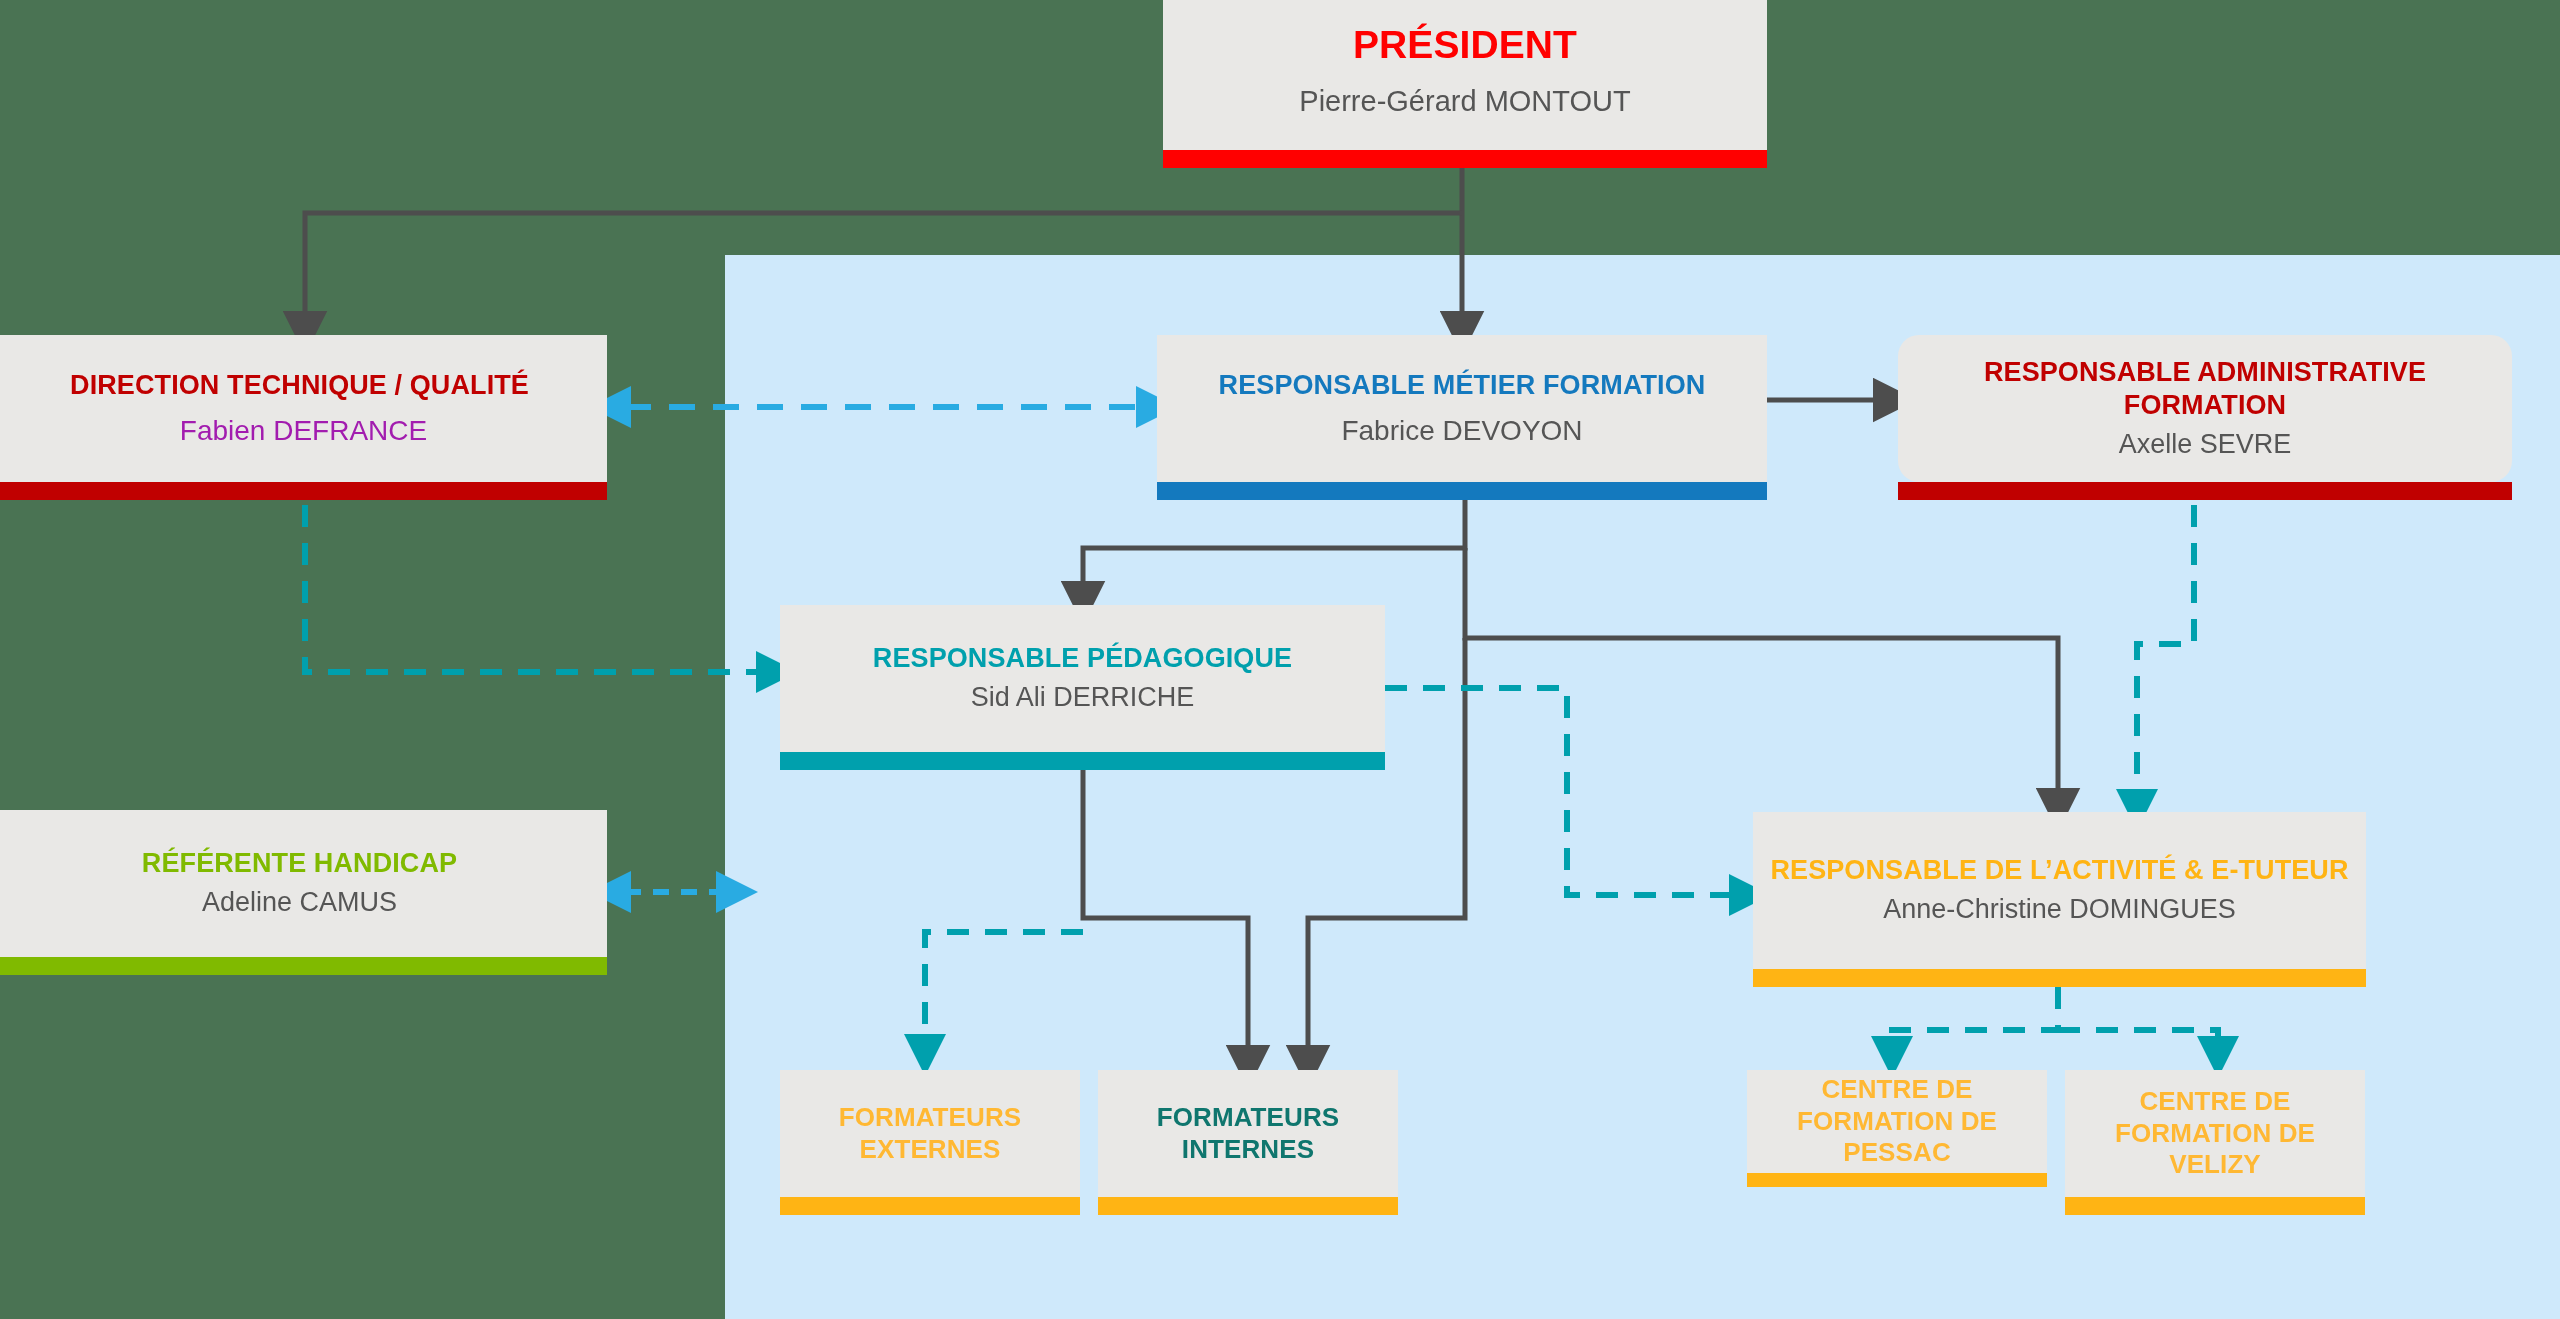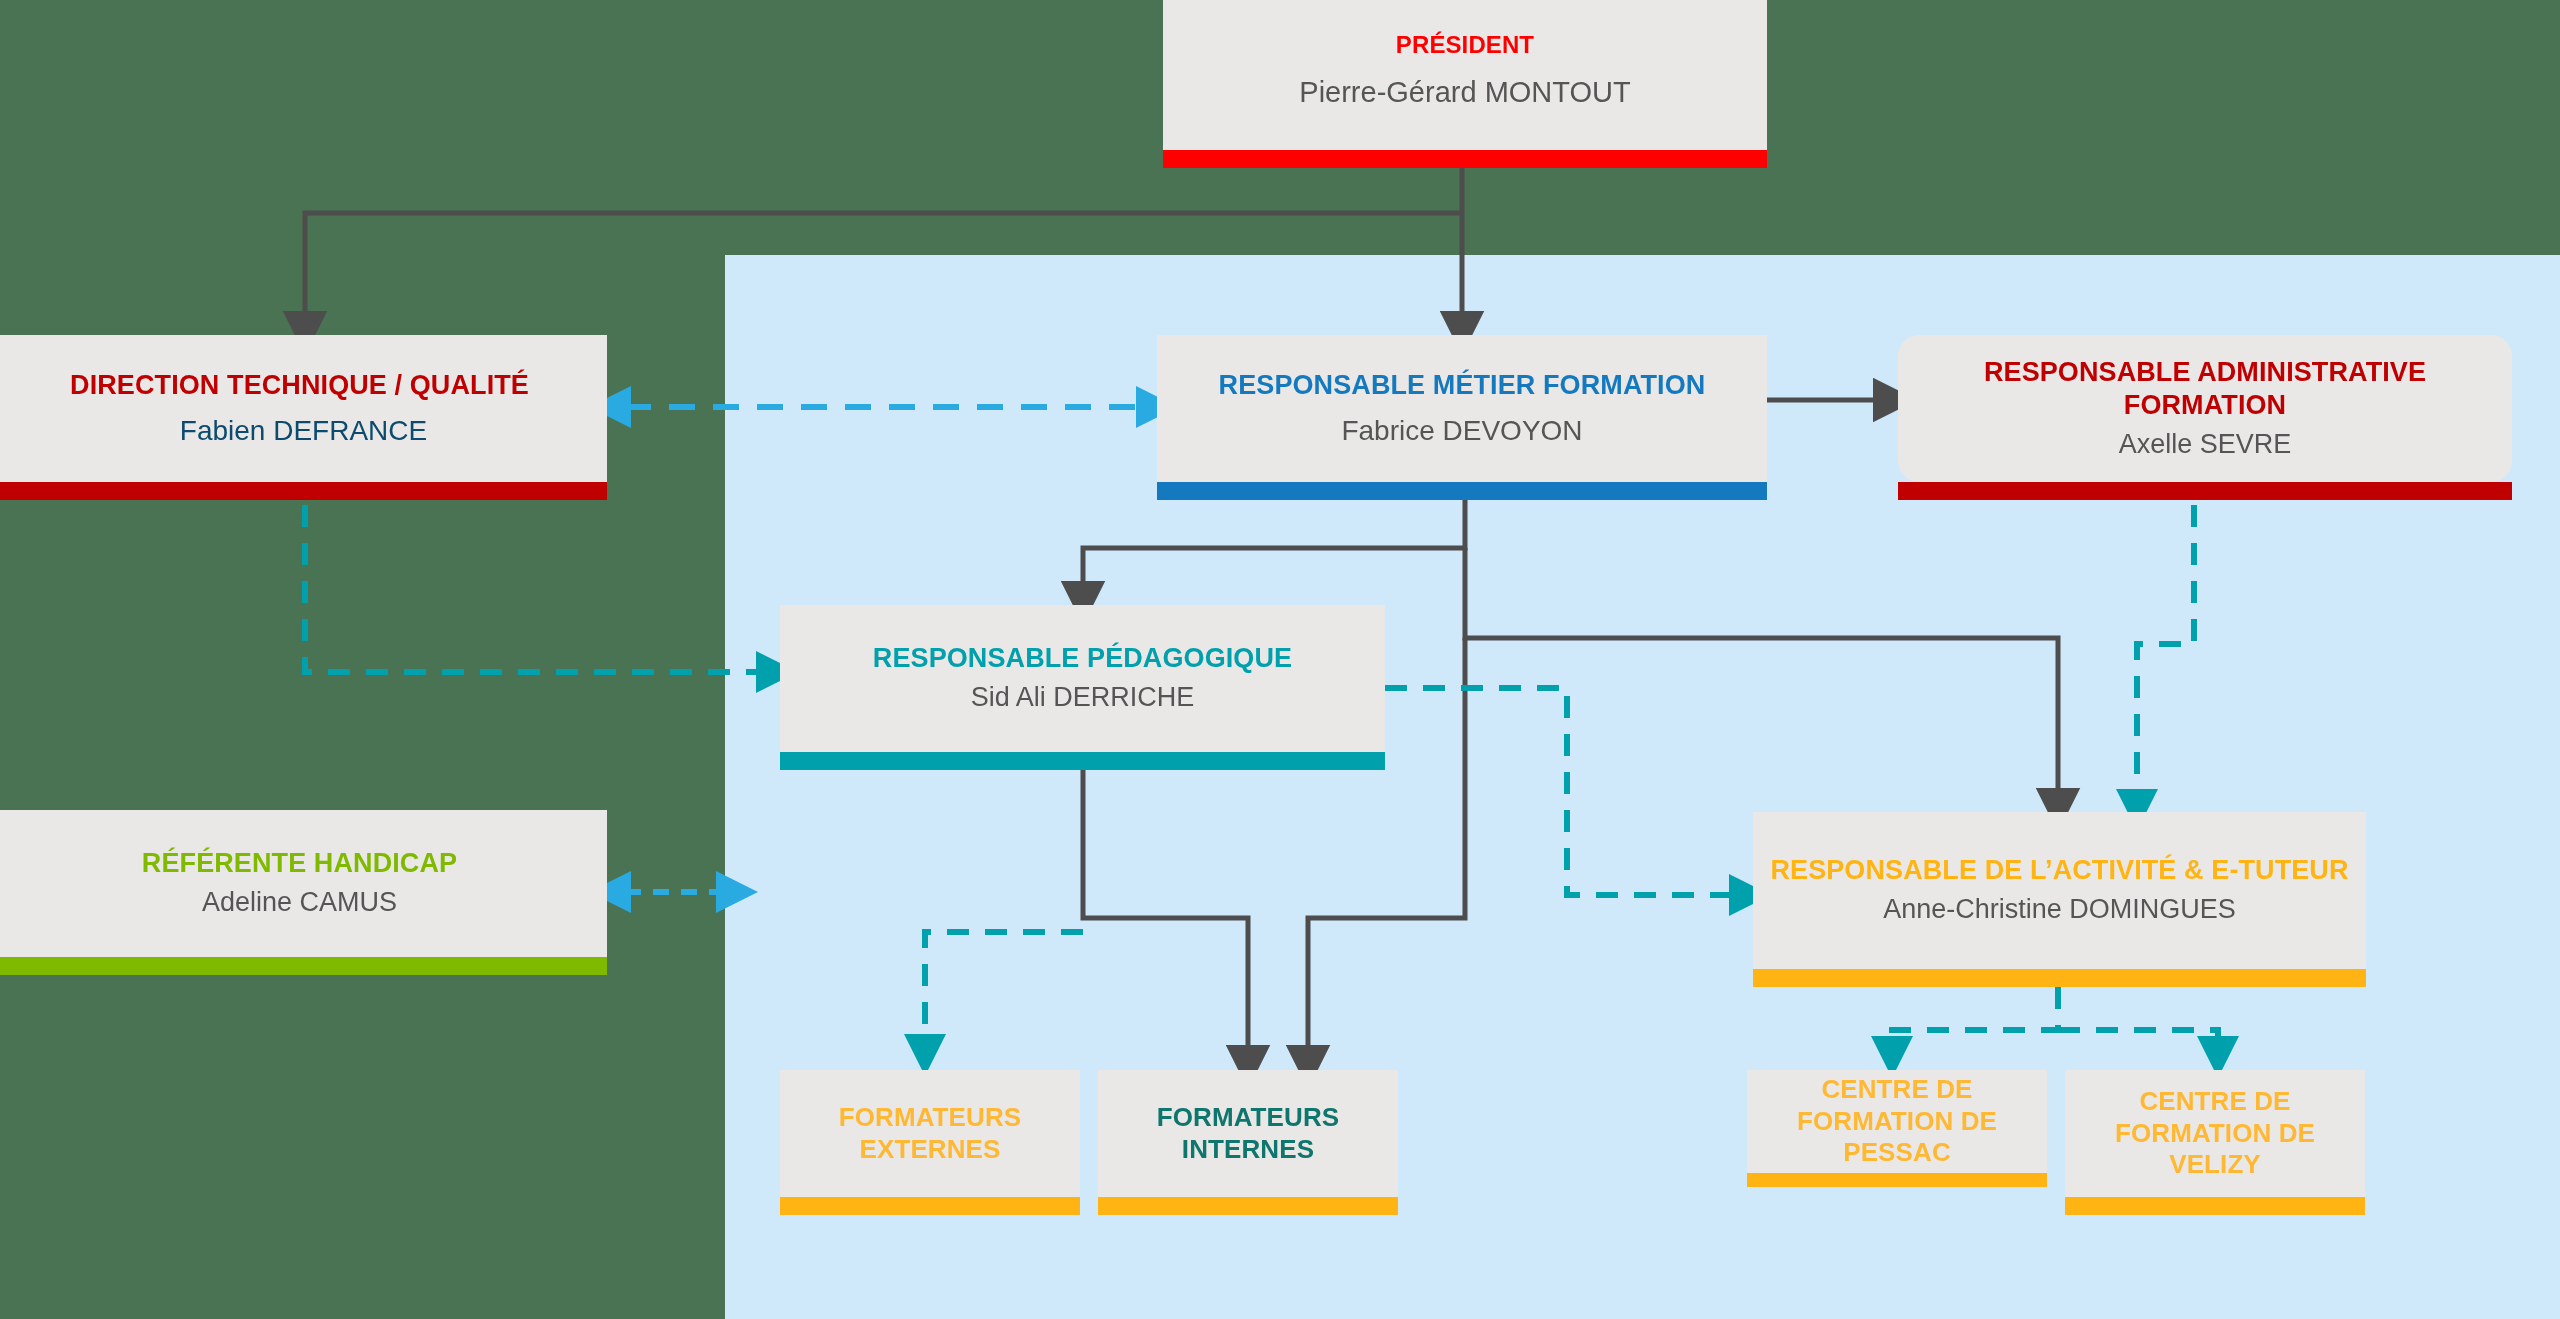"PRÉSIDENT" .t-lg { font-size: 24px -> 39px }
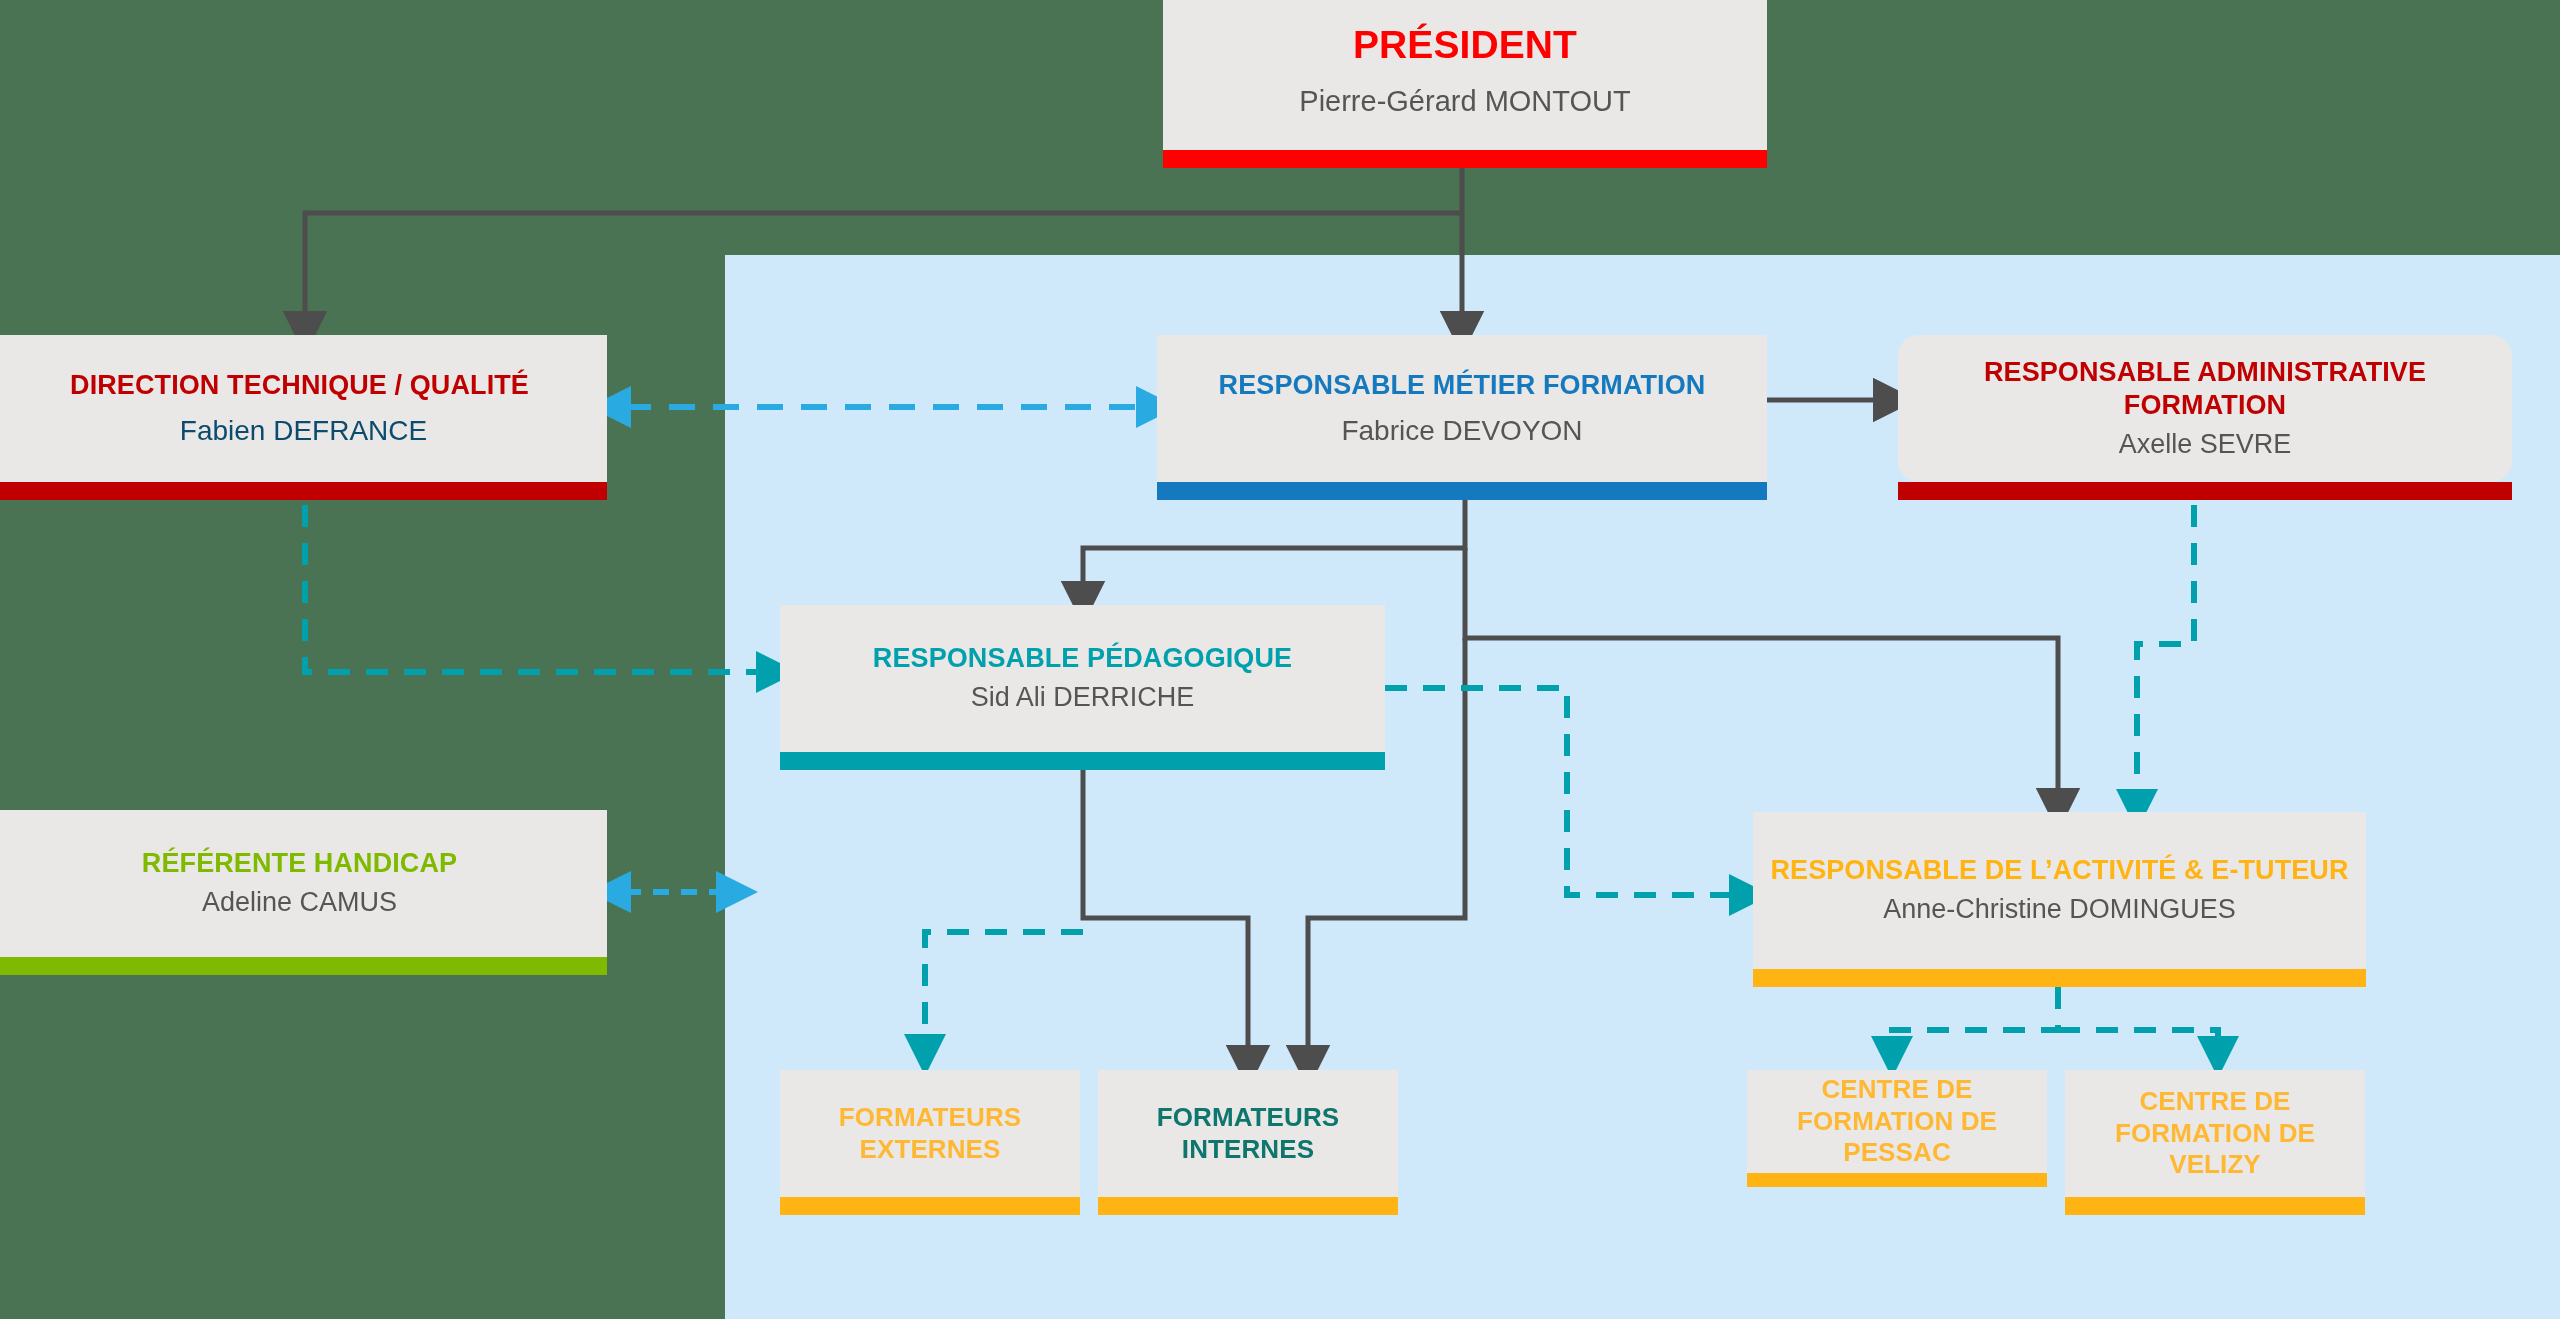"Fabien DEFRANCE" div.person { color: #0c4a6e -> #a21caf }
